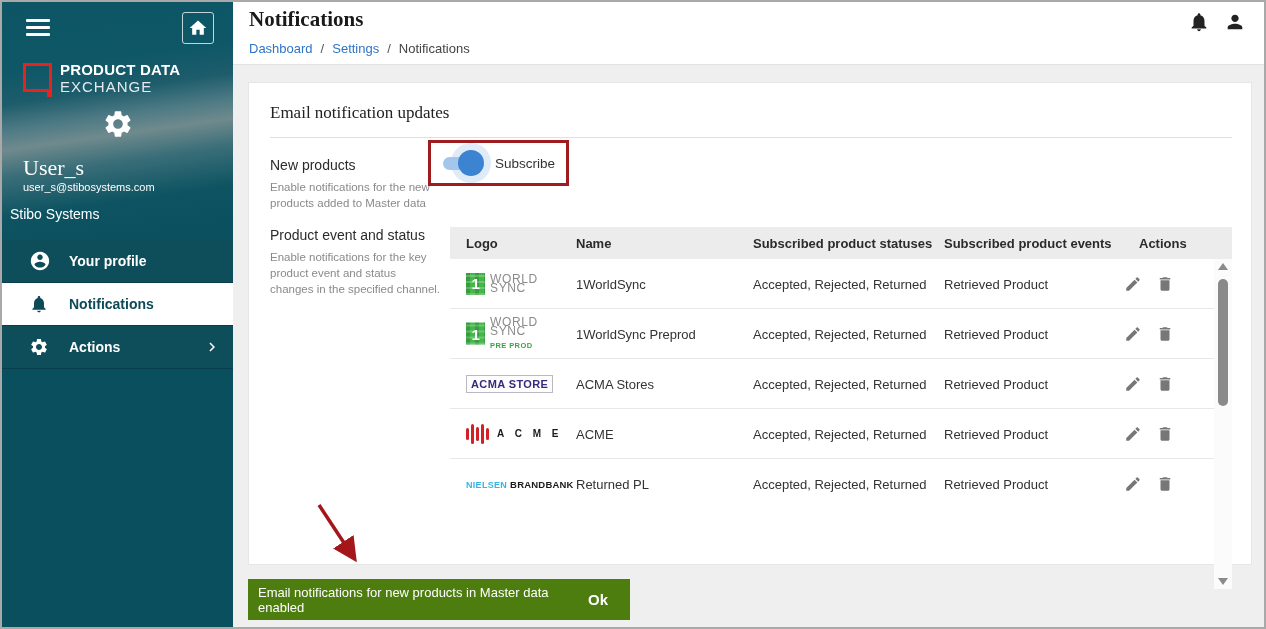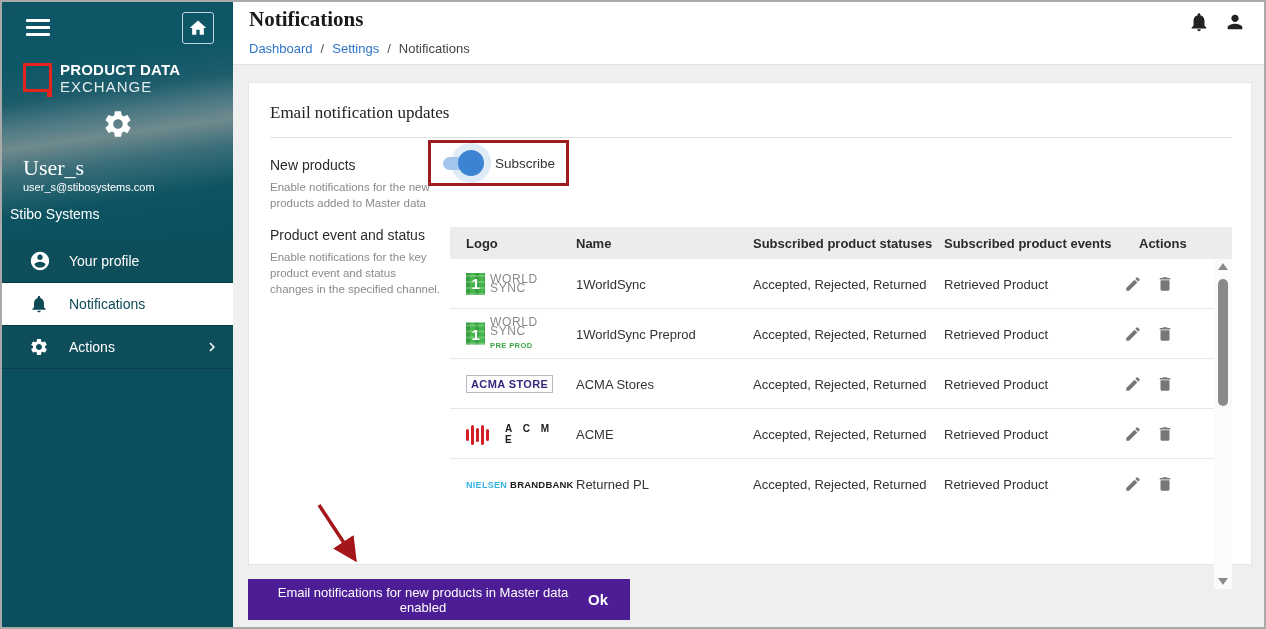"Your profile" .nav-item { font-weight: normal -> bold }
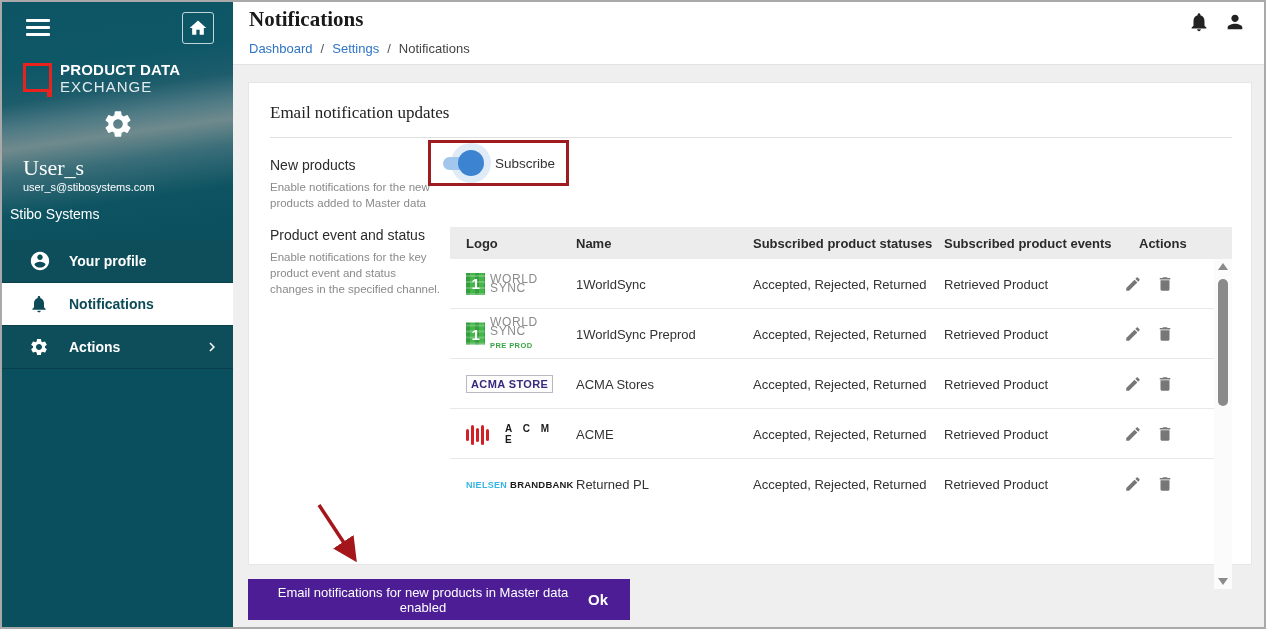"A C M E" .acme-logo { align-items: flex-end -> center; gap: 16px -> 8px }
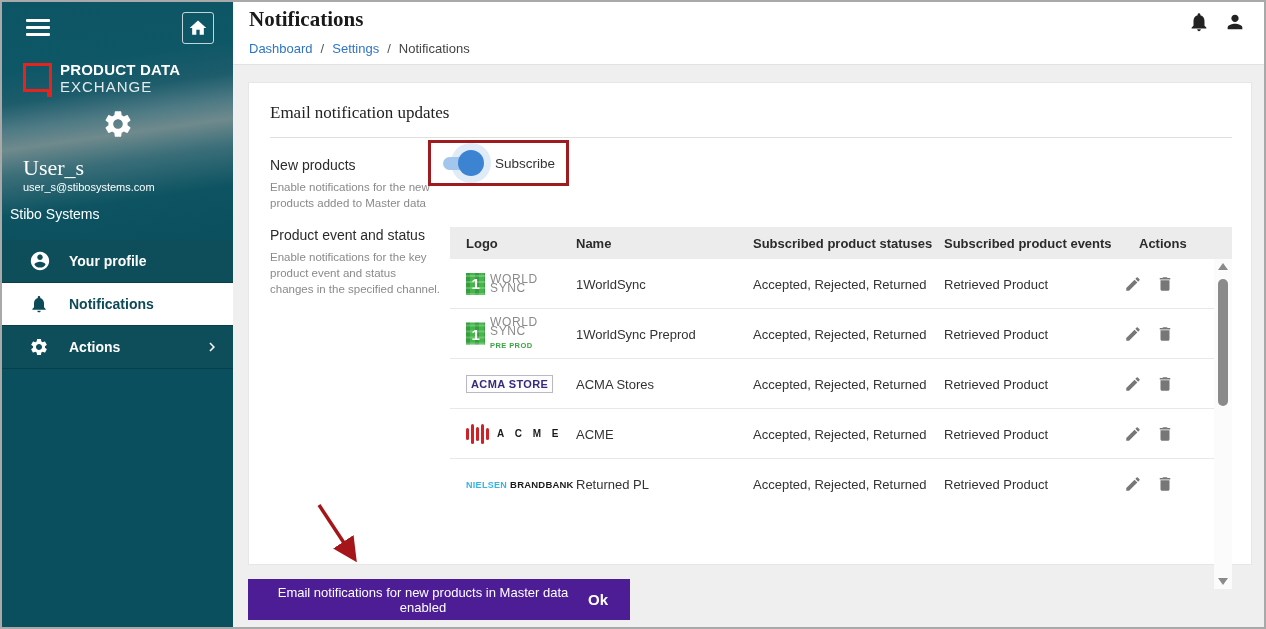"Email notifications for new products" .toast { background: #4c1d95 -> #4d7c0f; text-align: center -> none }
